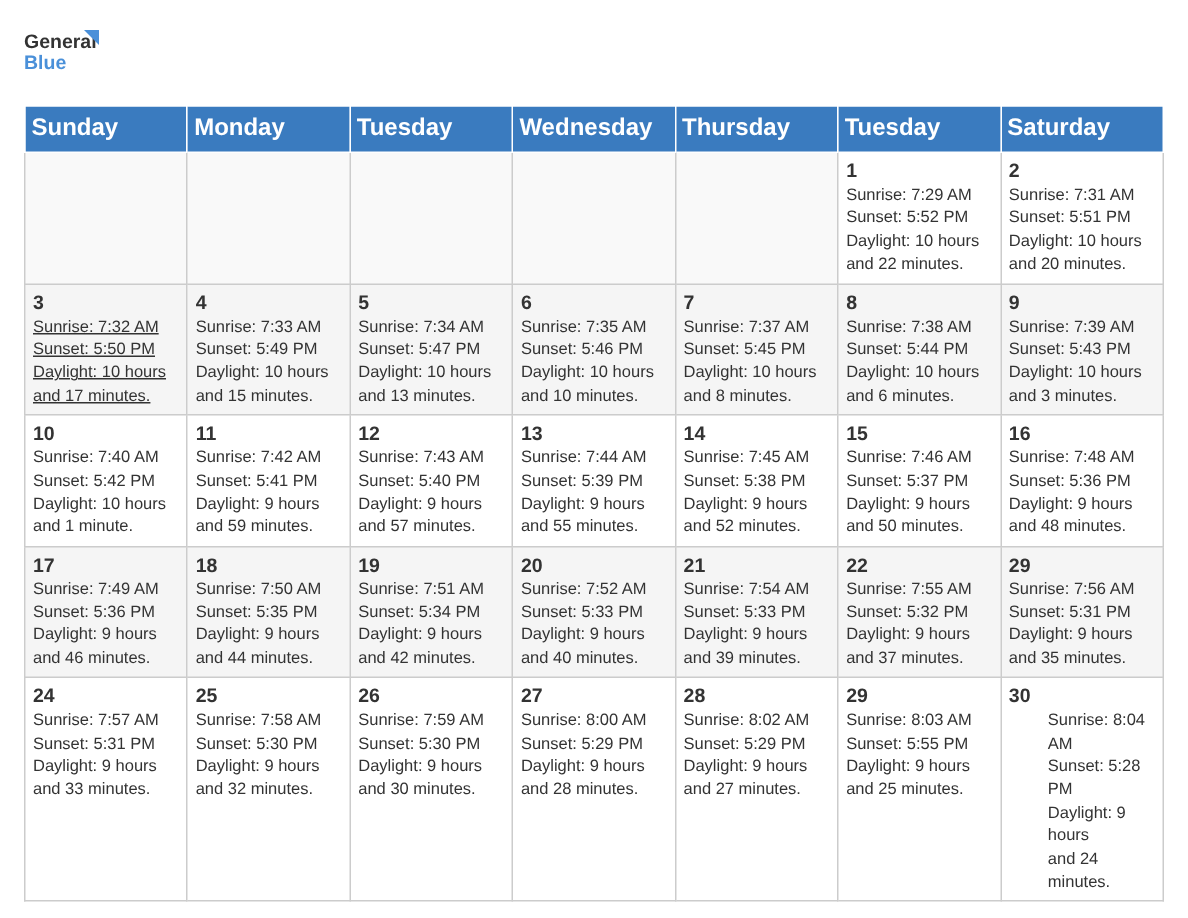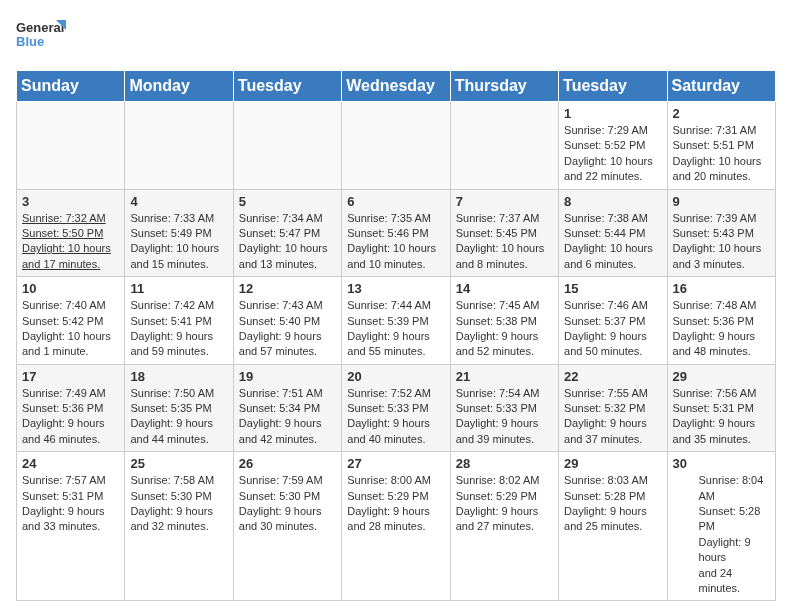"Sunrise: 8:03 AM" div.day-info { text: 5:28 -> 5:55 }
